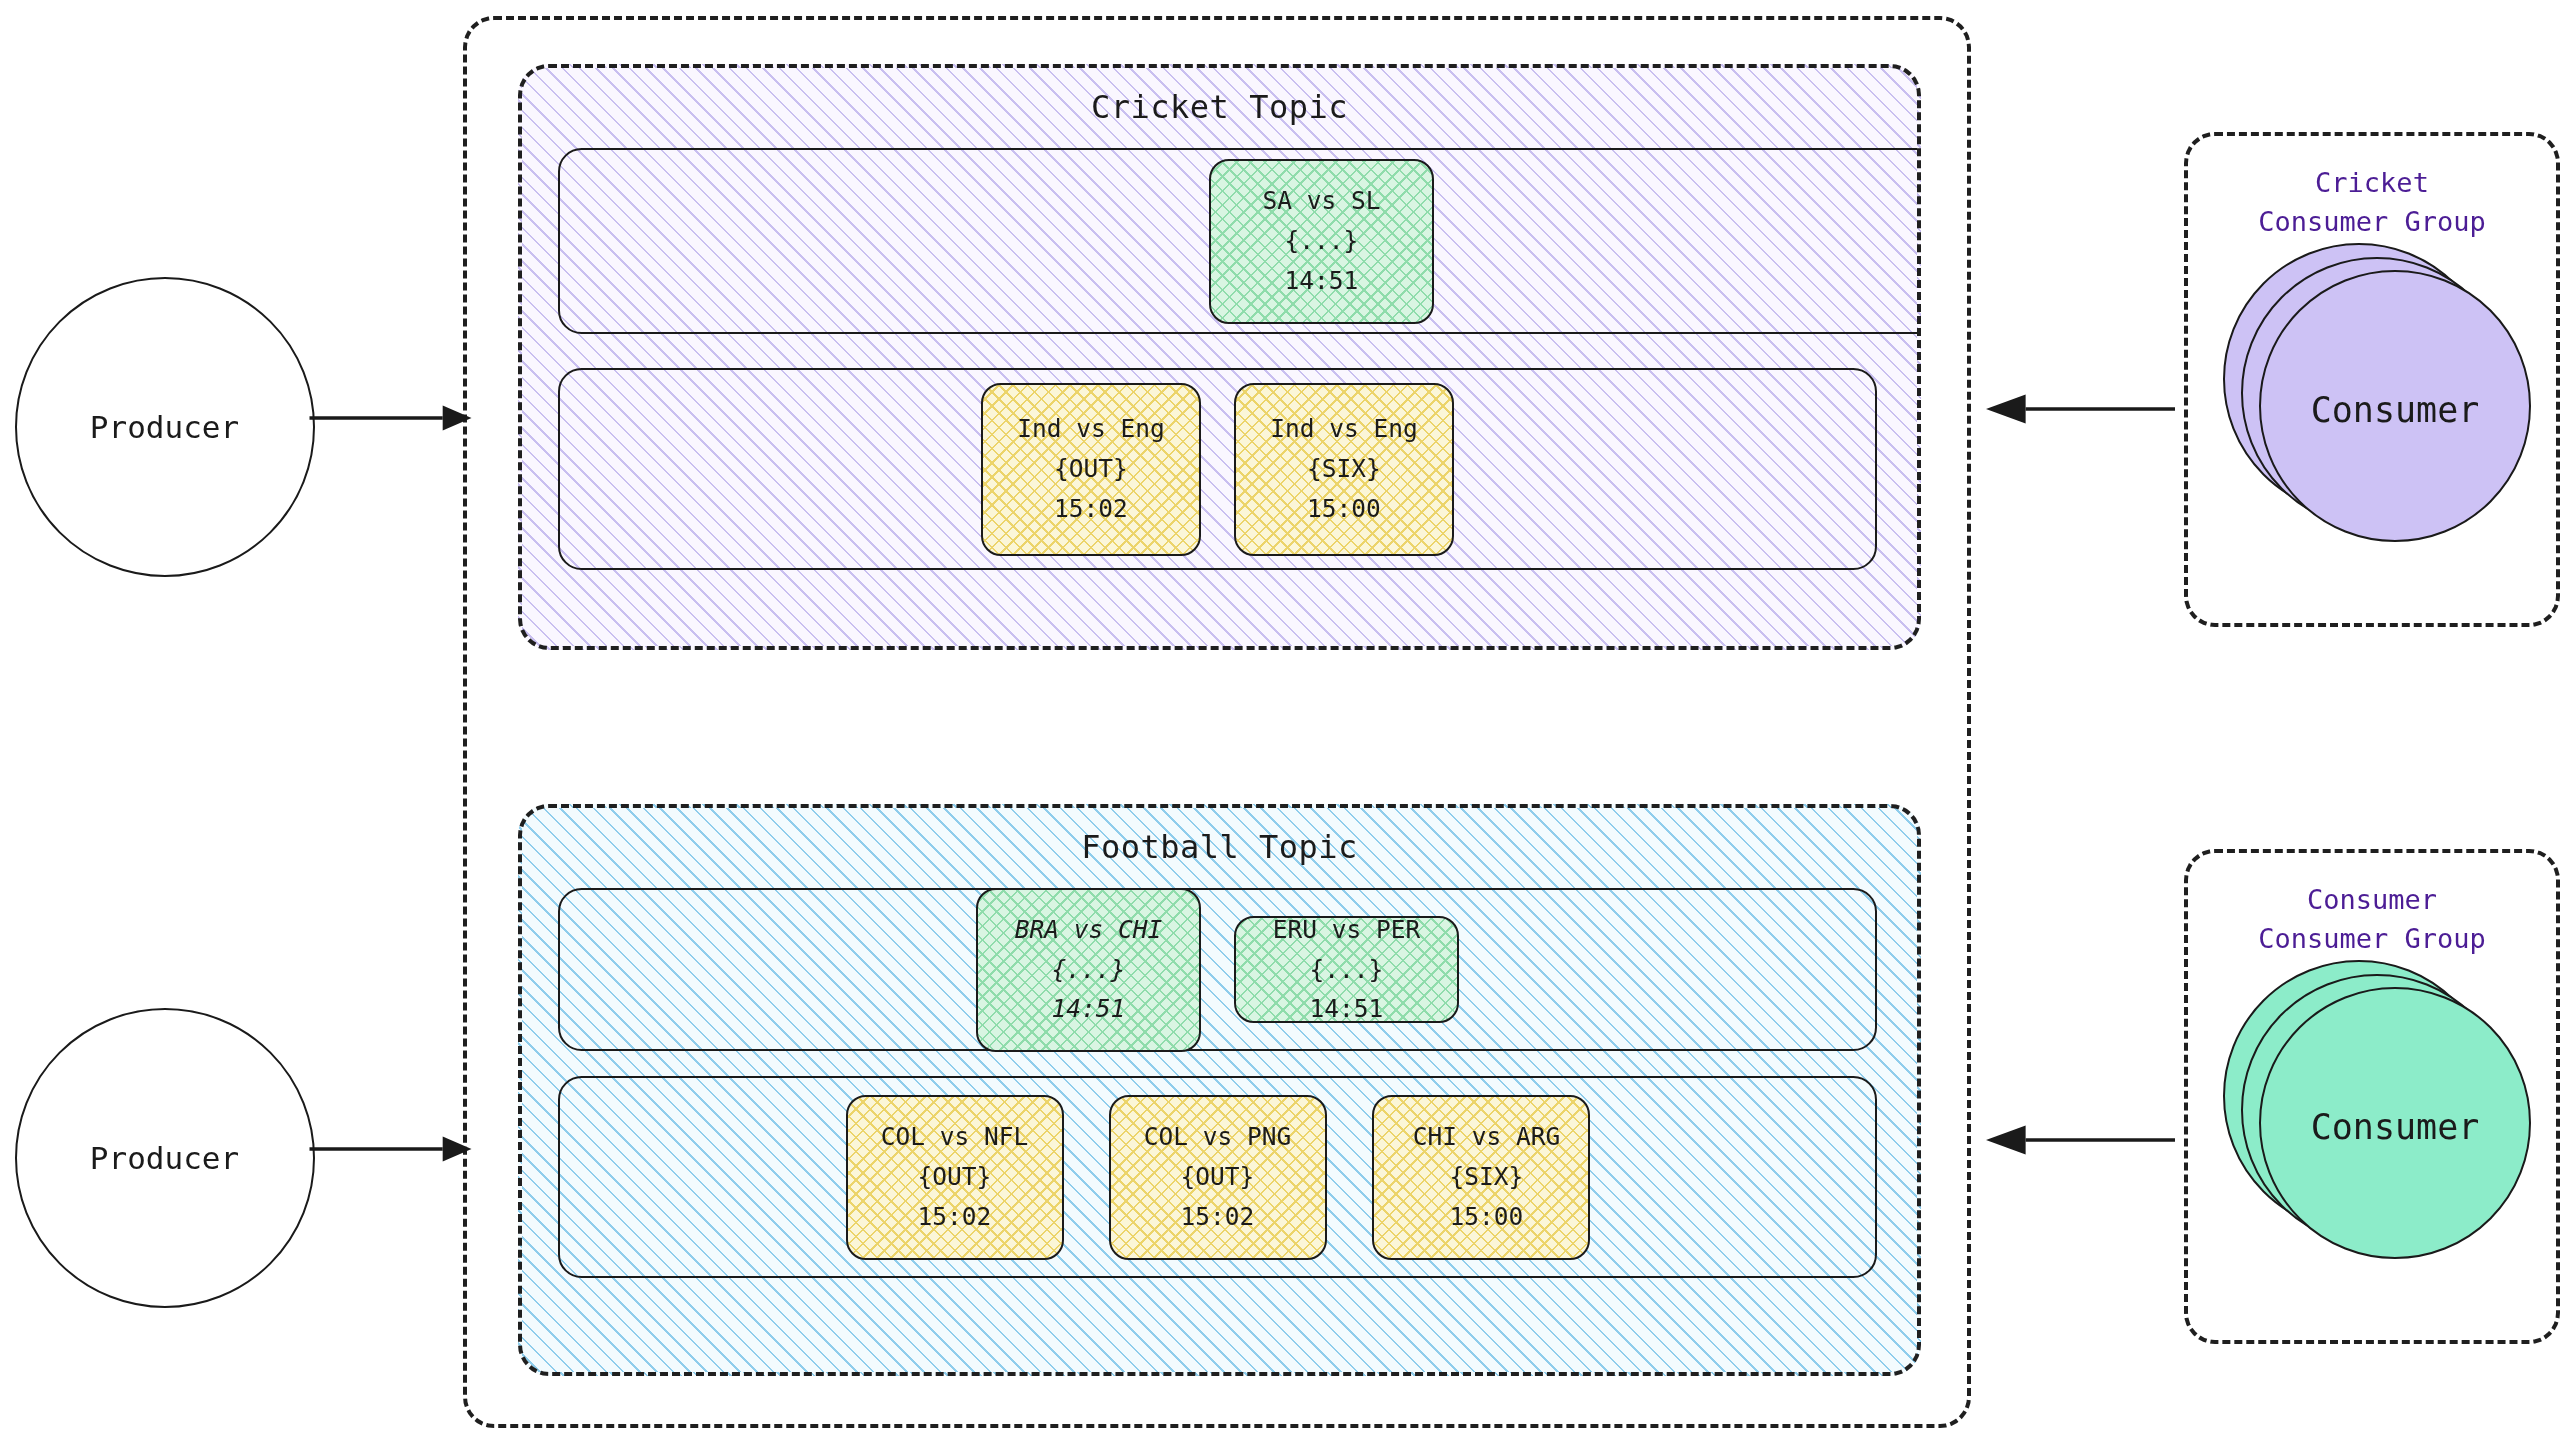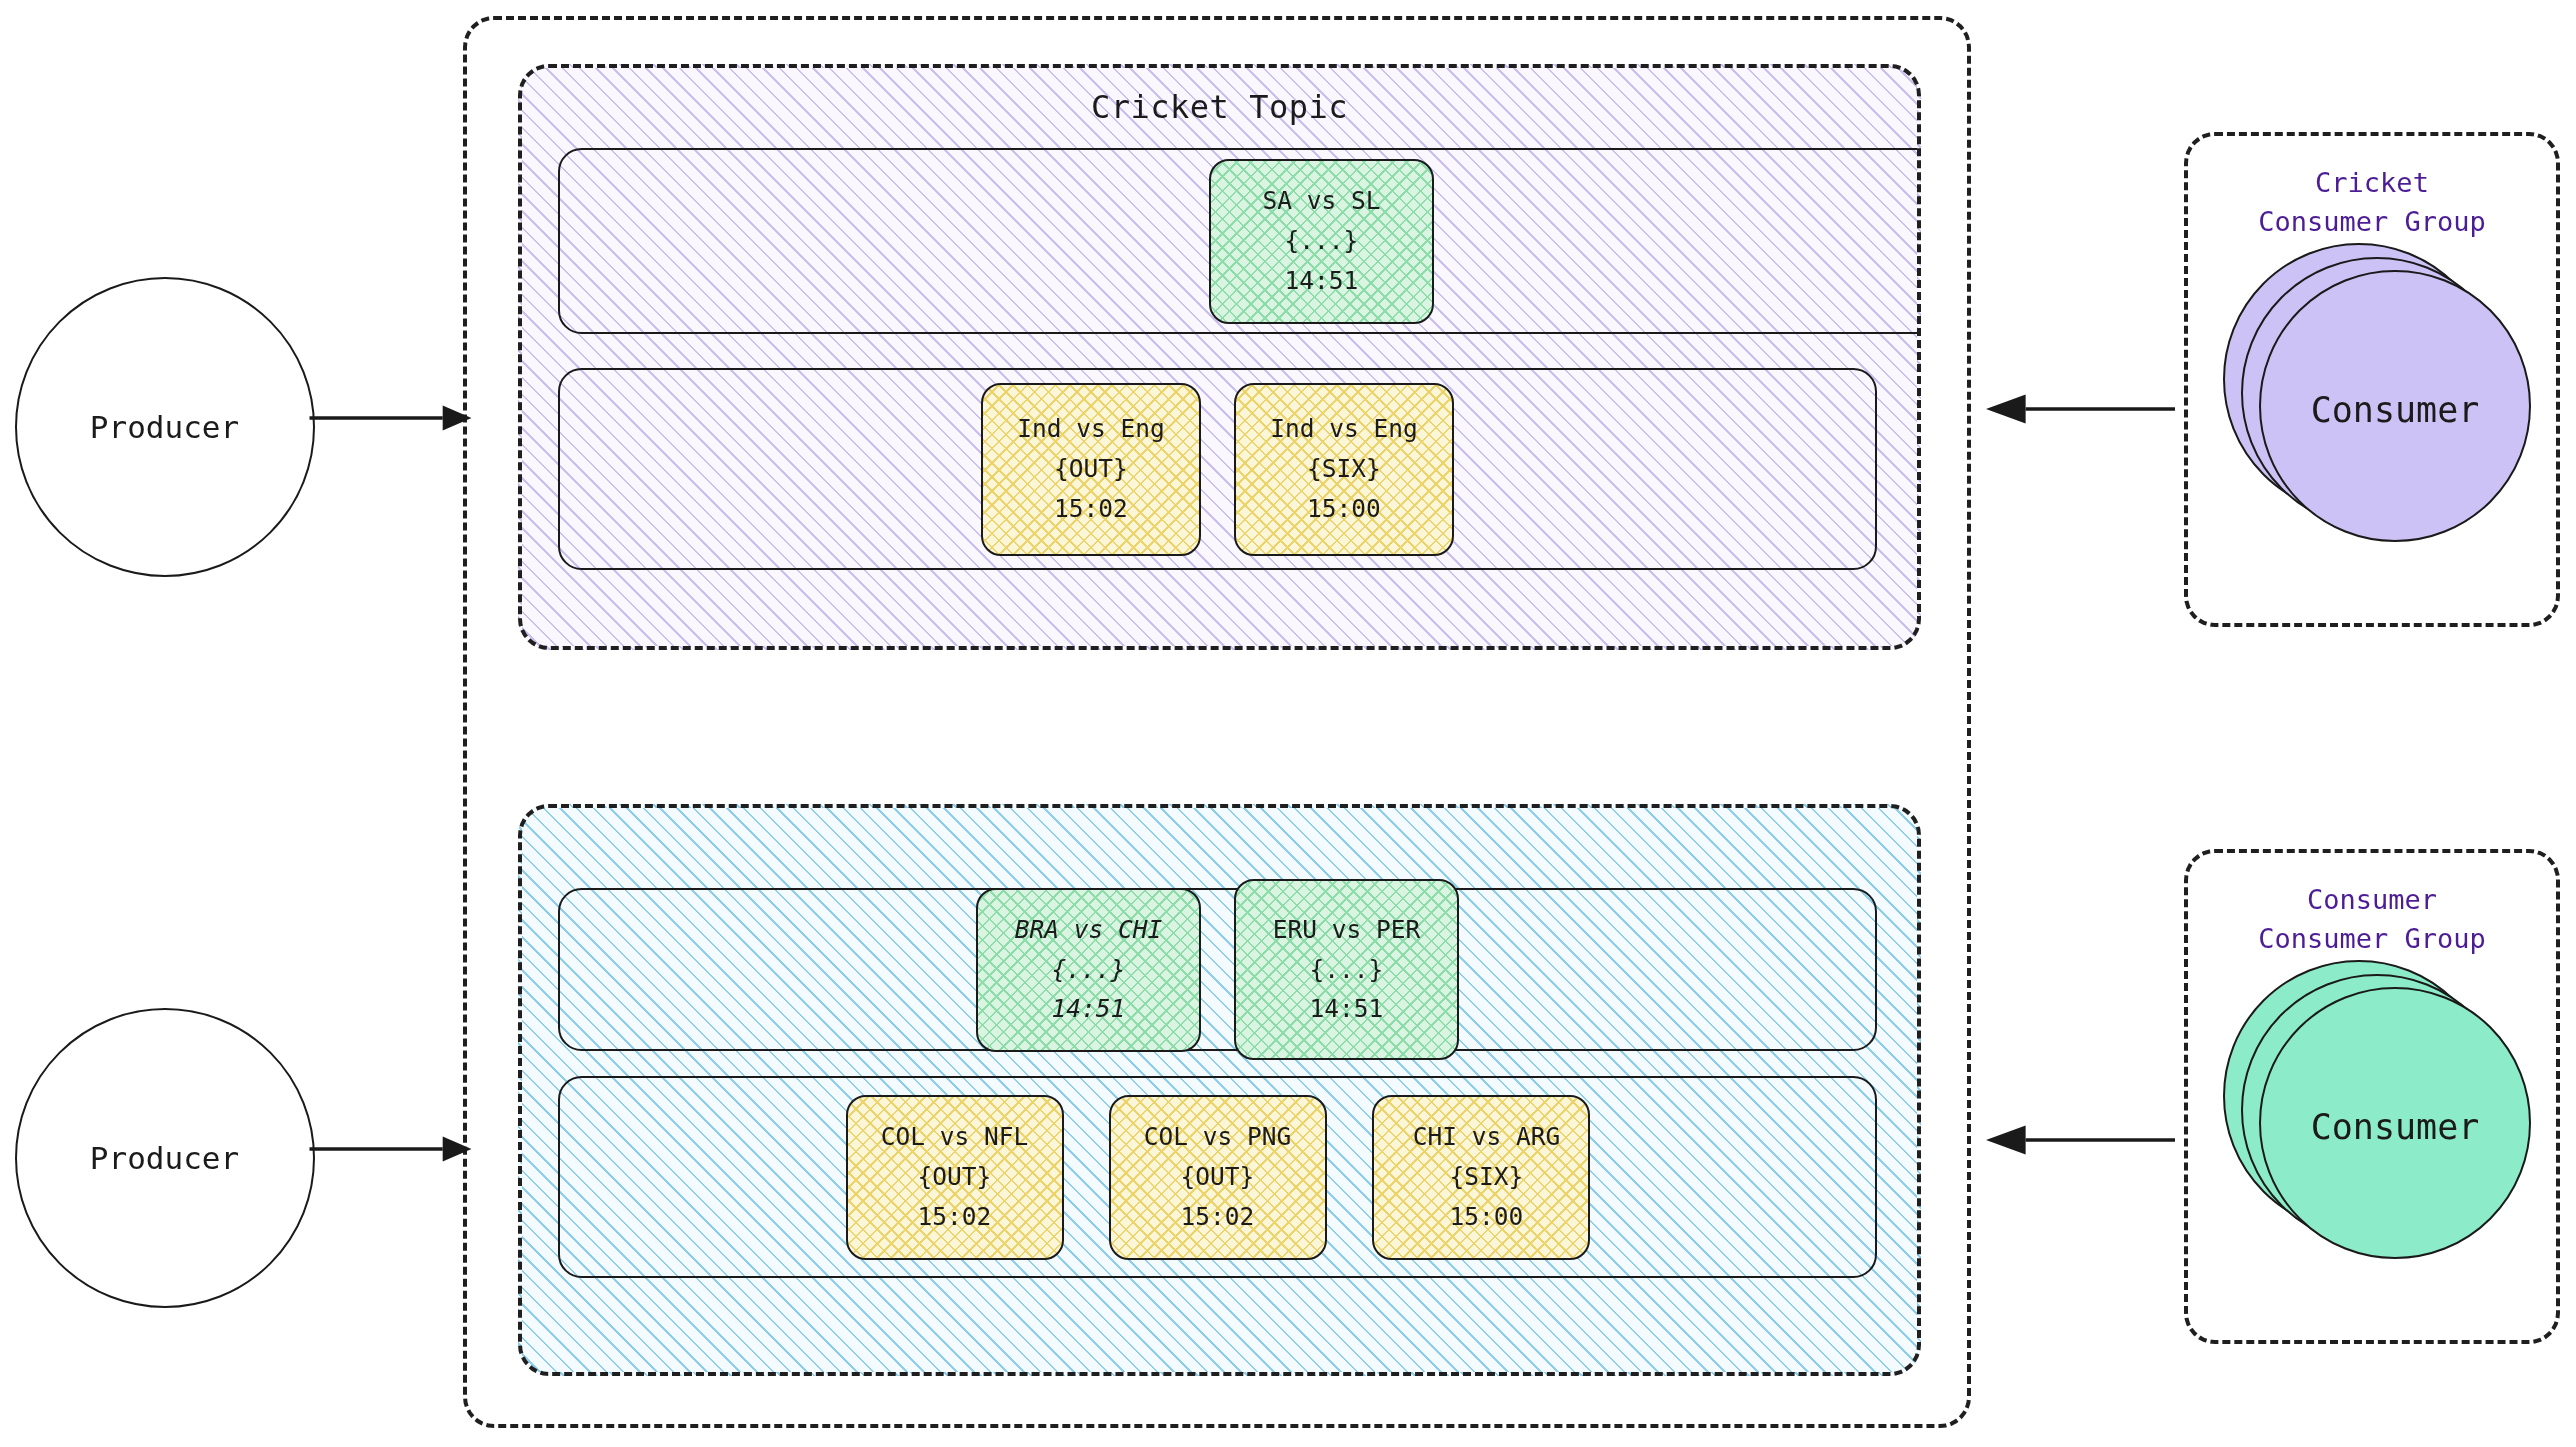"Football Topic" div.topic-title { html: none -> <div>Football Topic</div> }
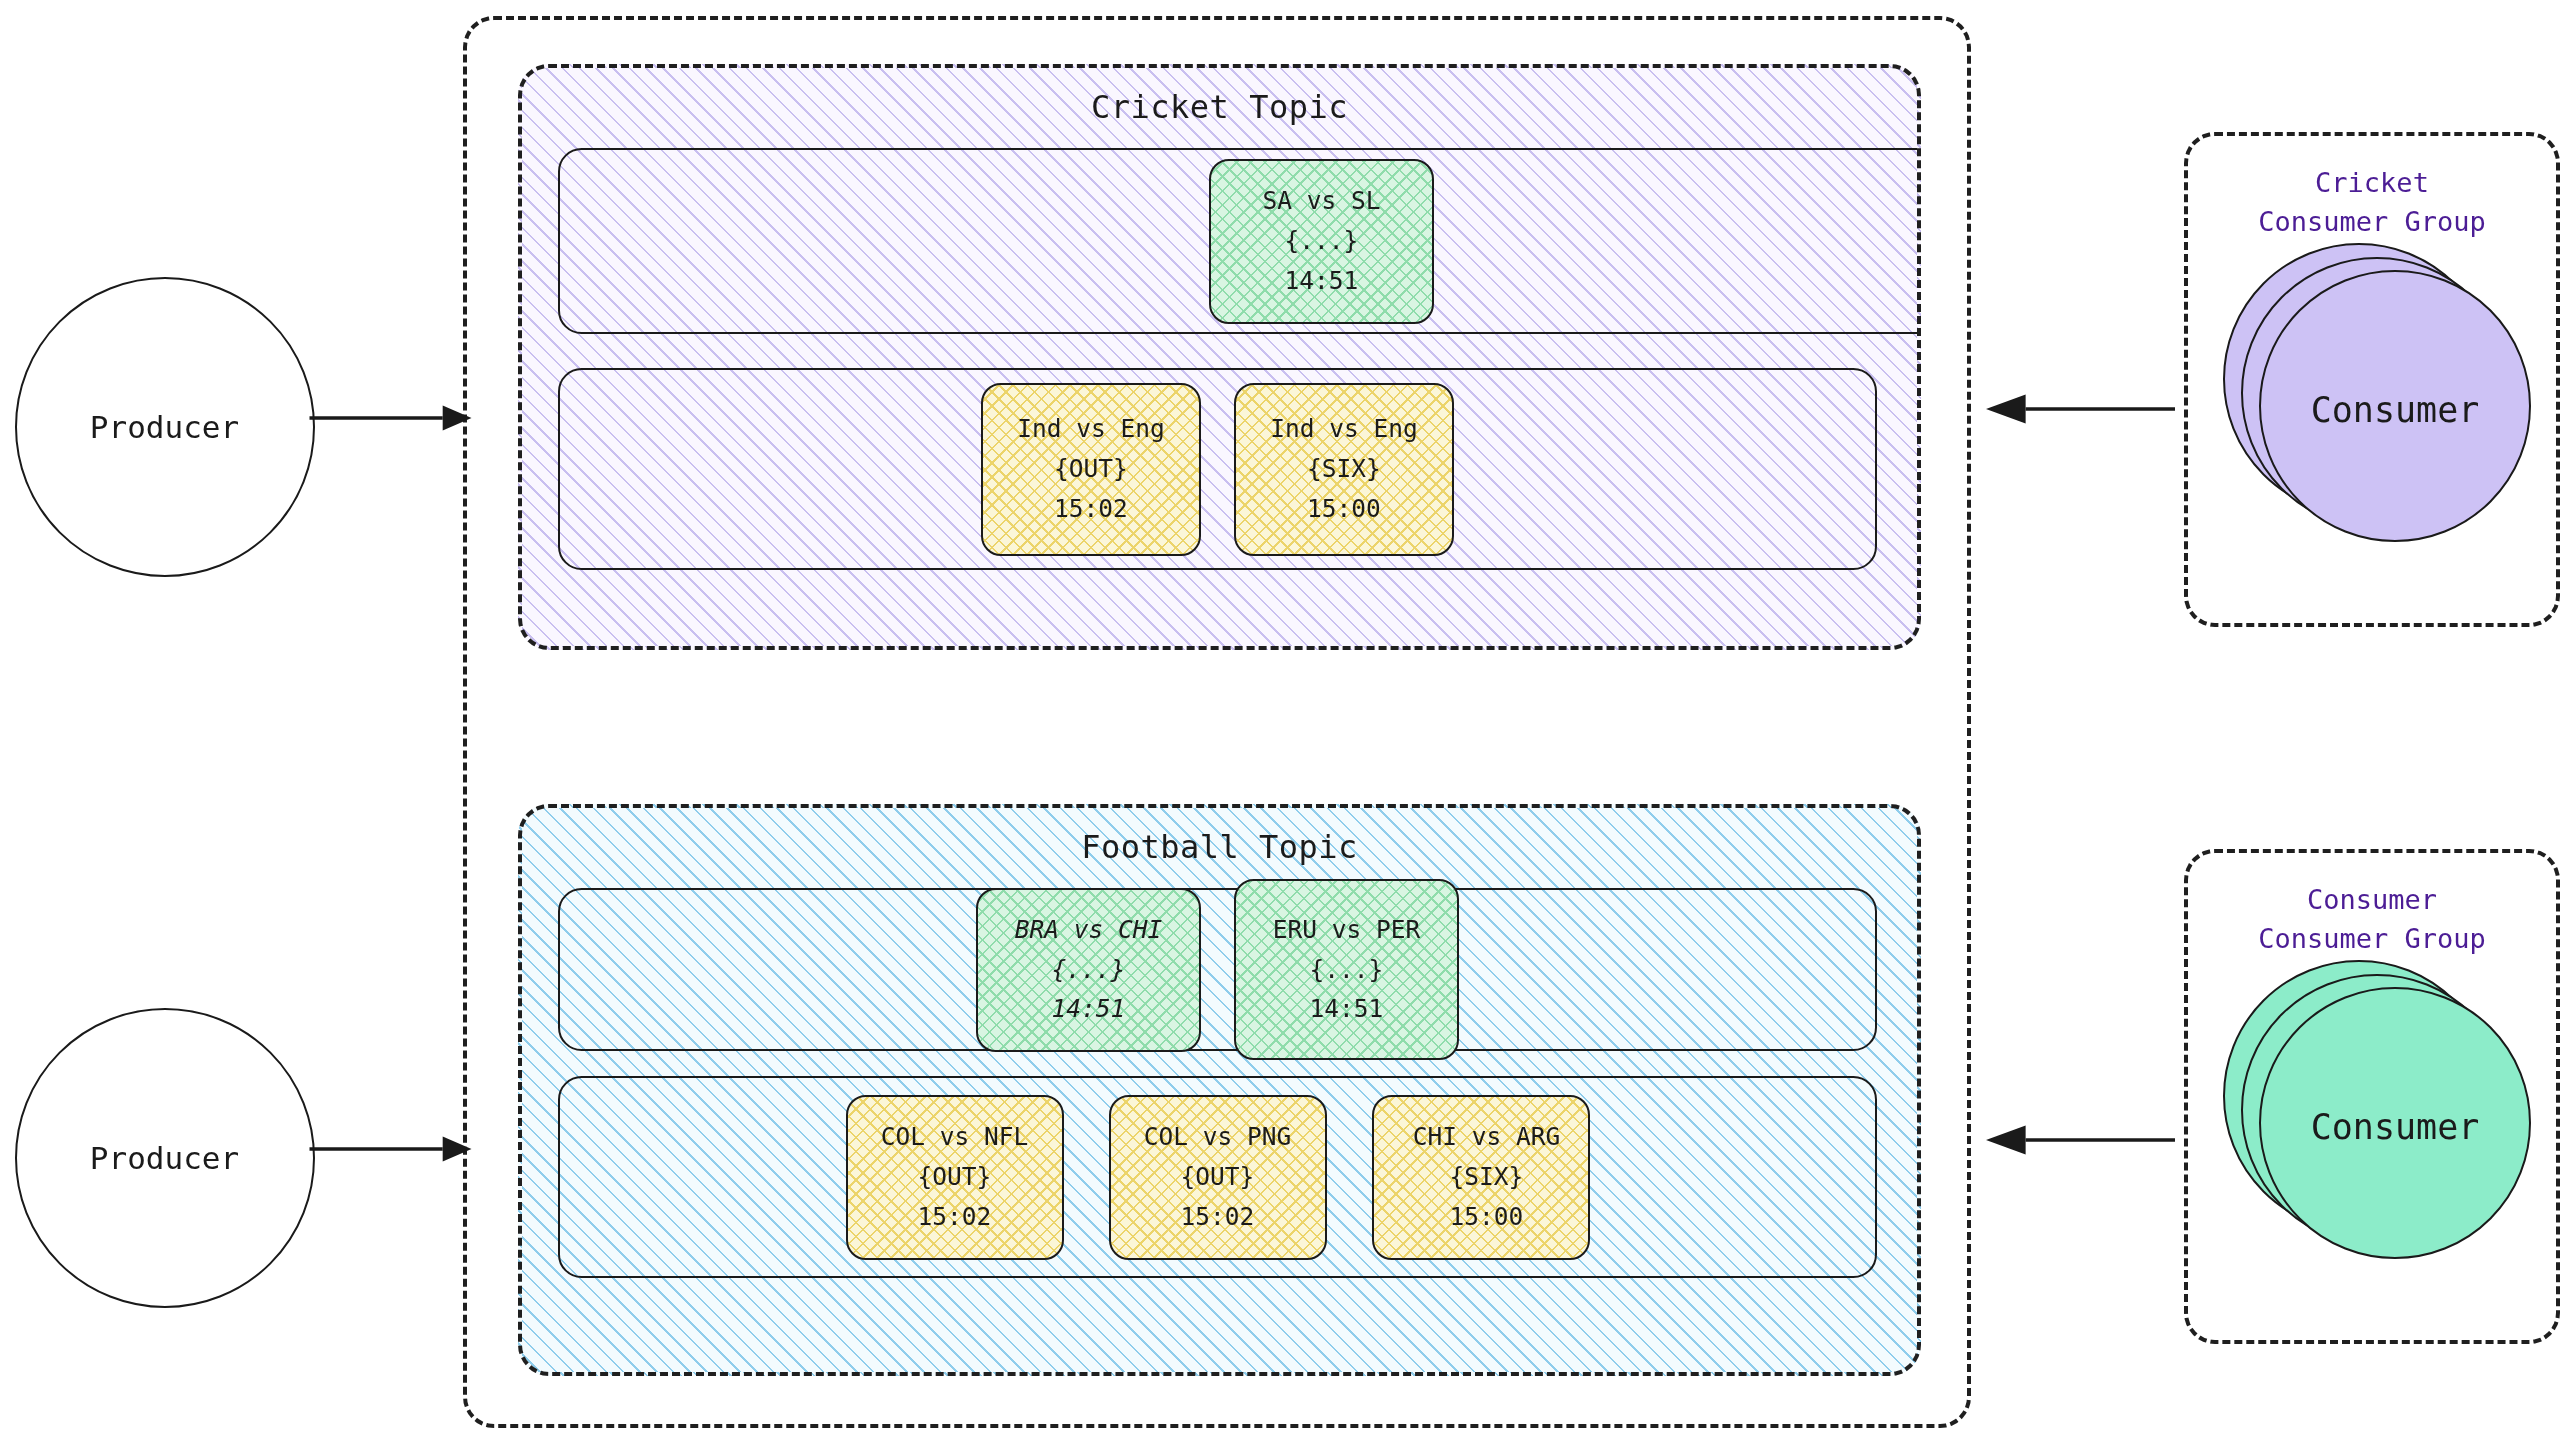"ERU vs PER" div.msg { height: 181px -> 107px }
